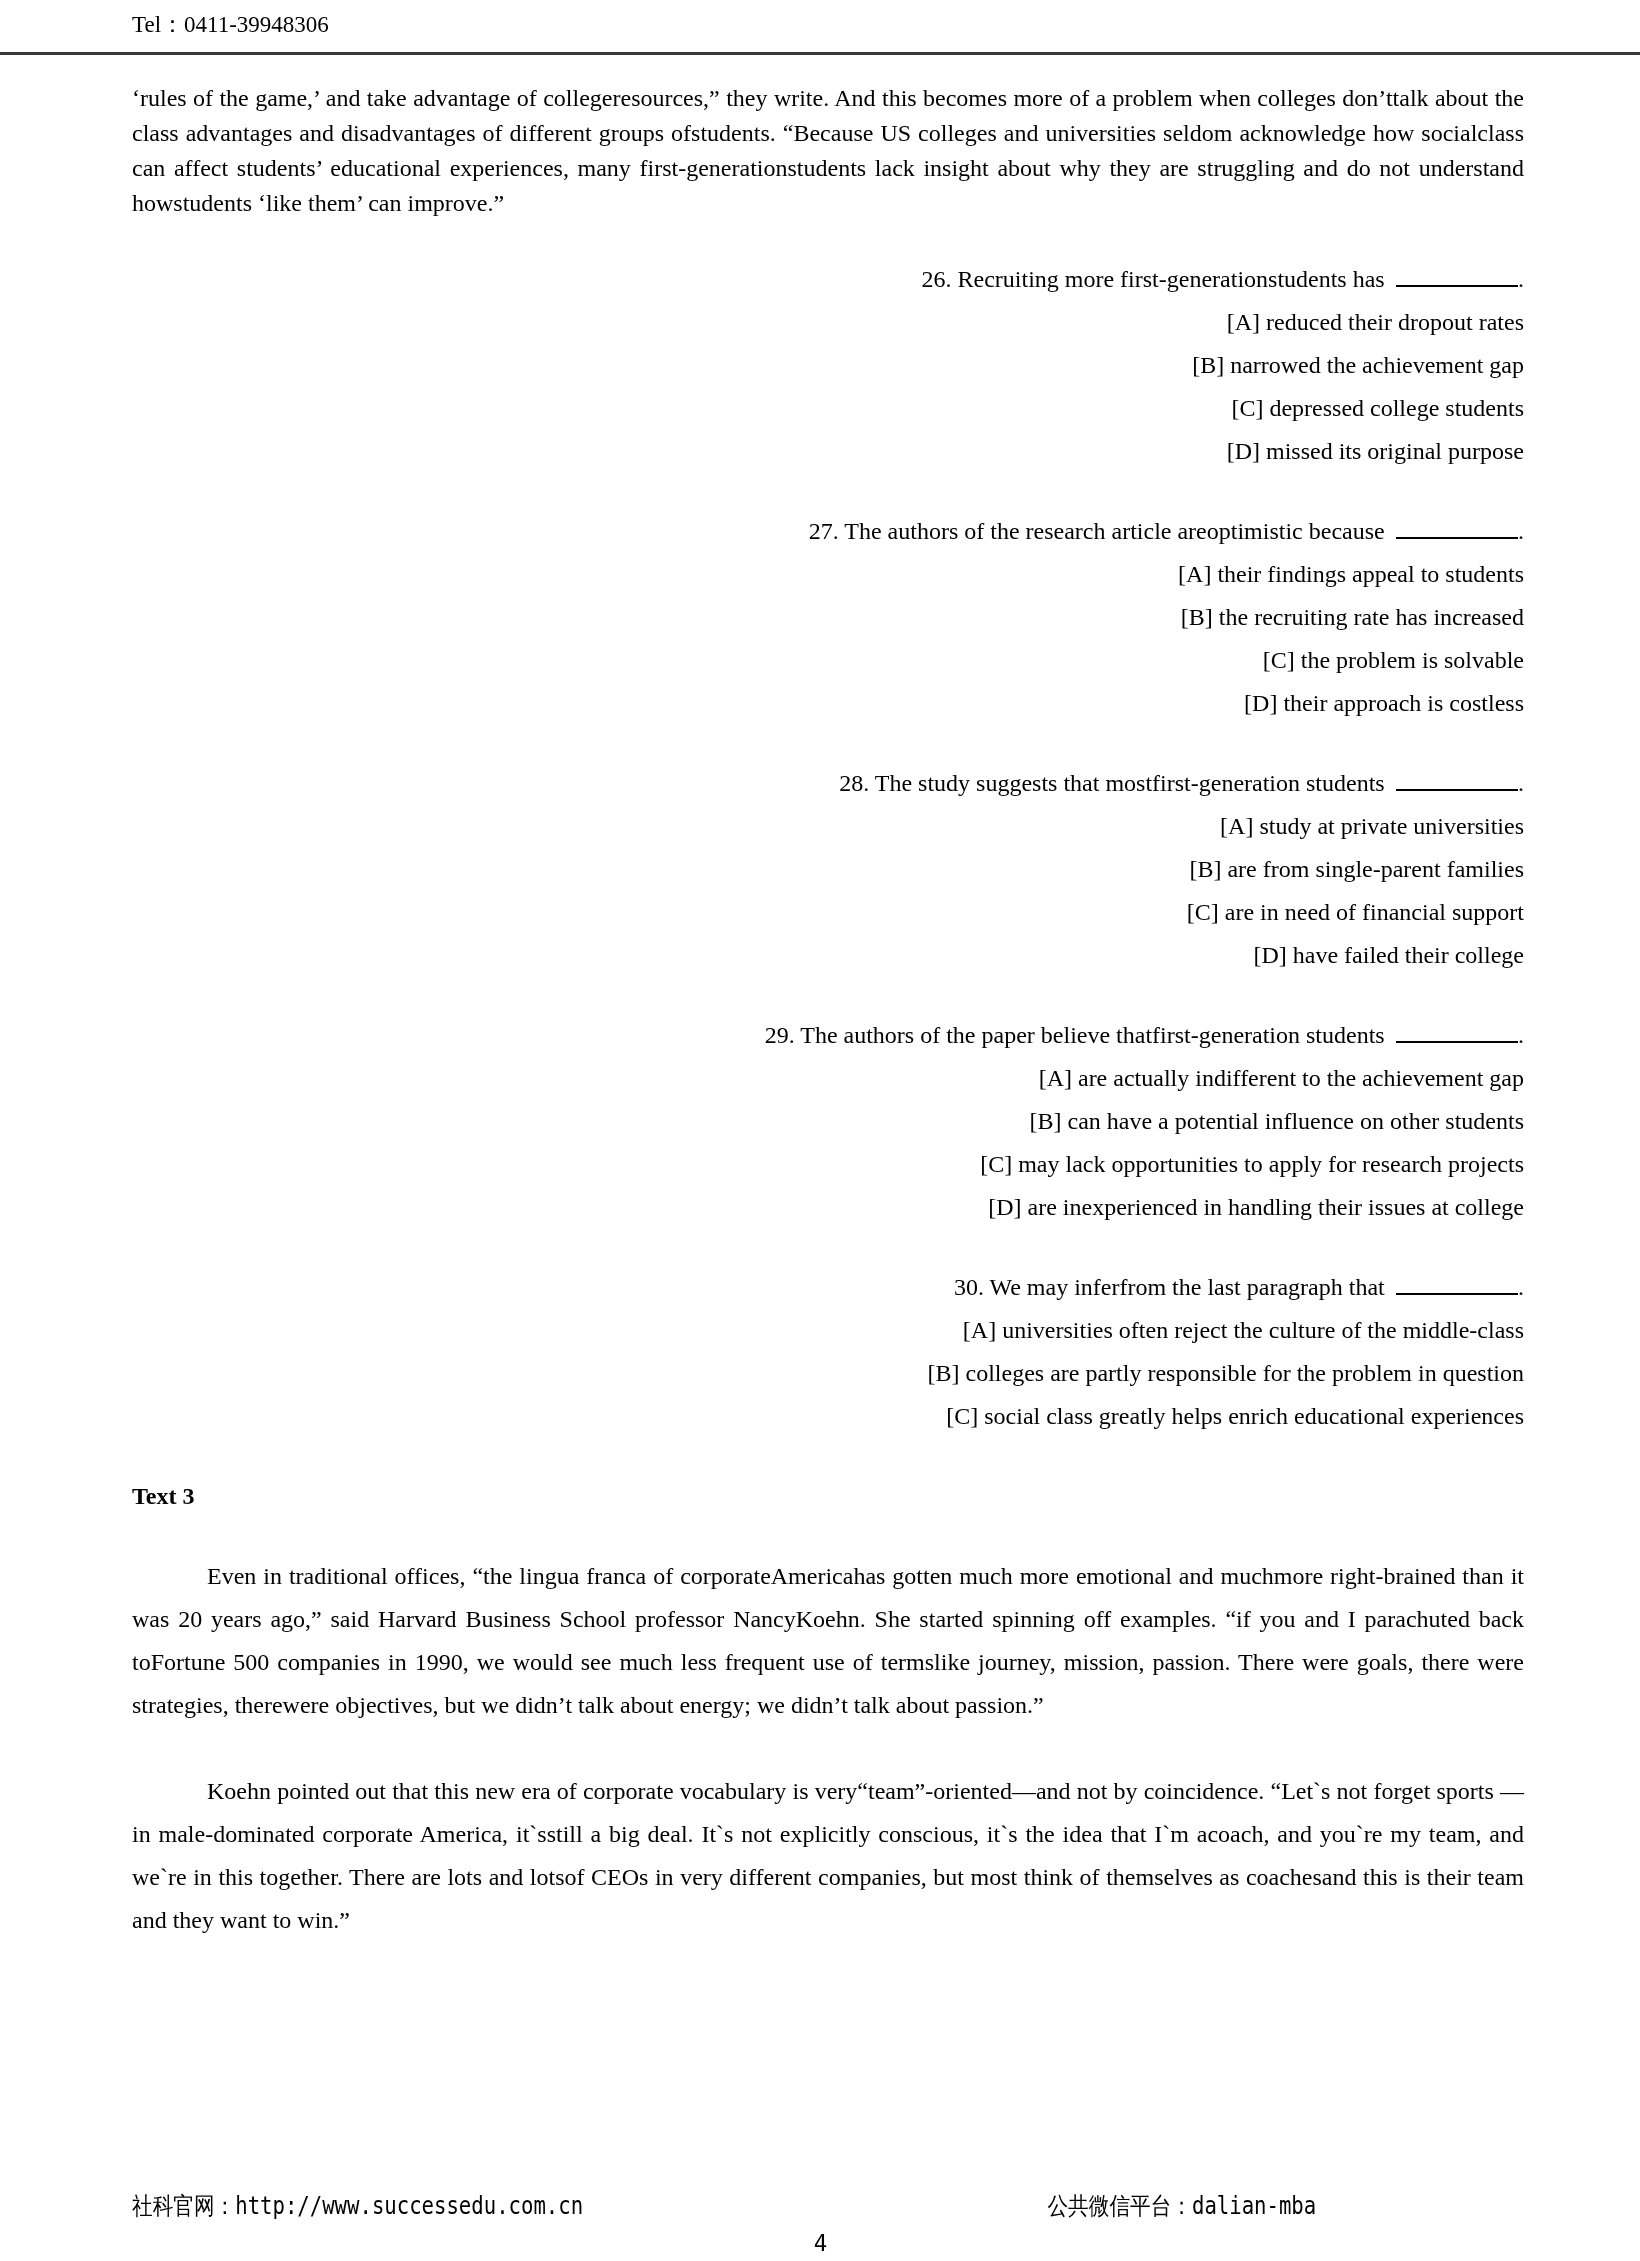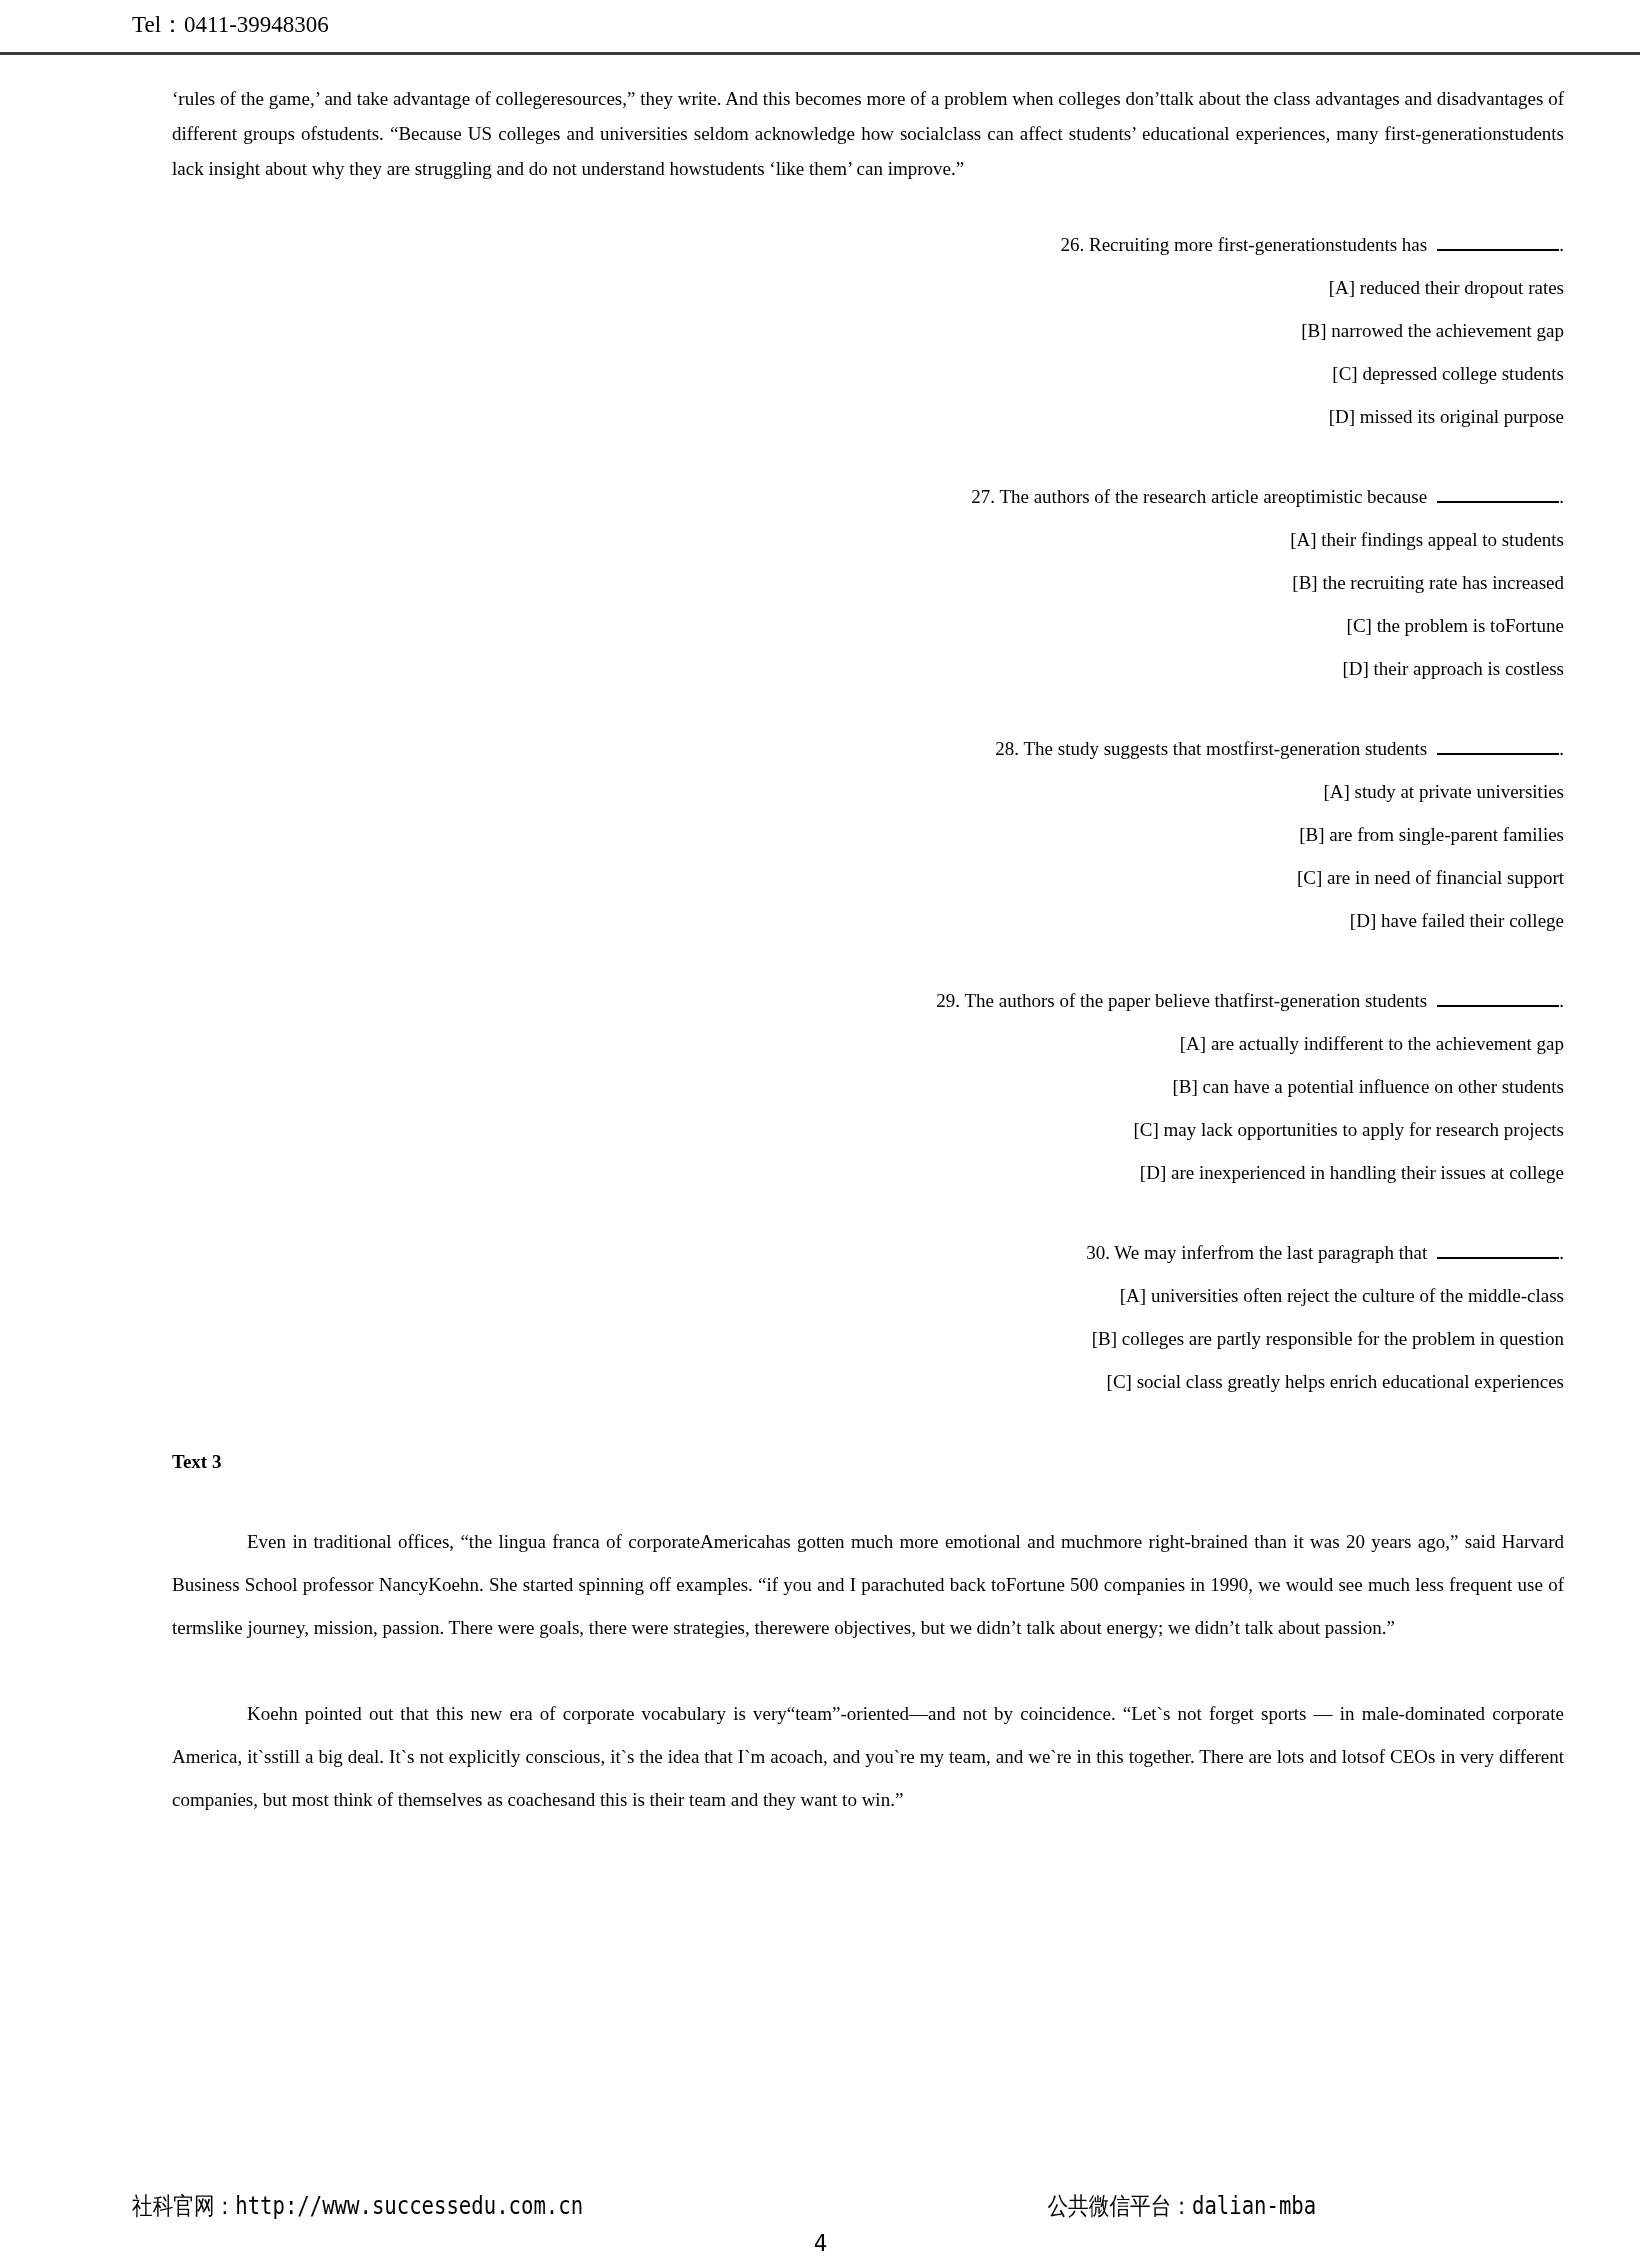"‘rules of the game,’ and" .content { font-size: 19px -> 24px; margin-left: 40px -> none }
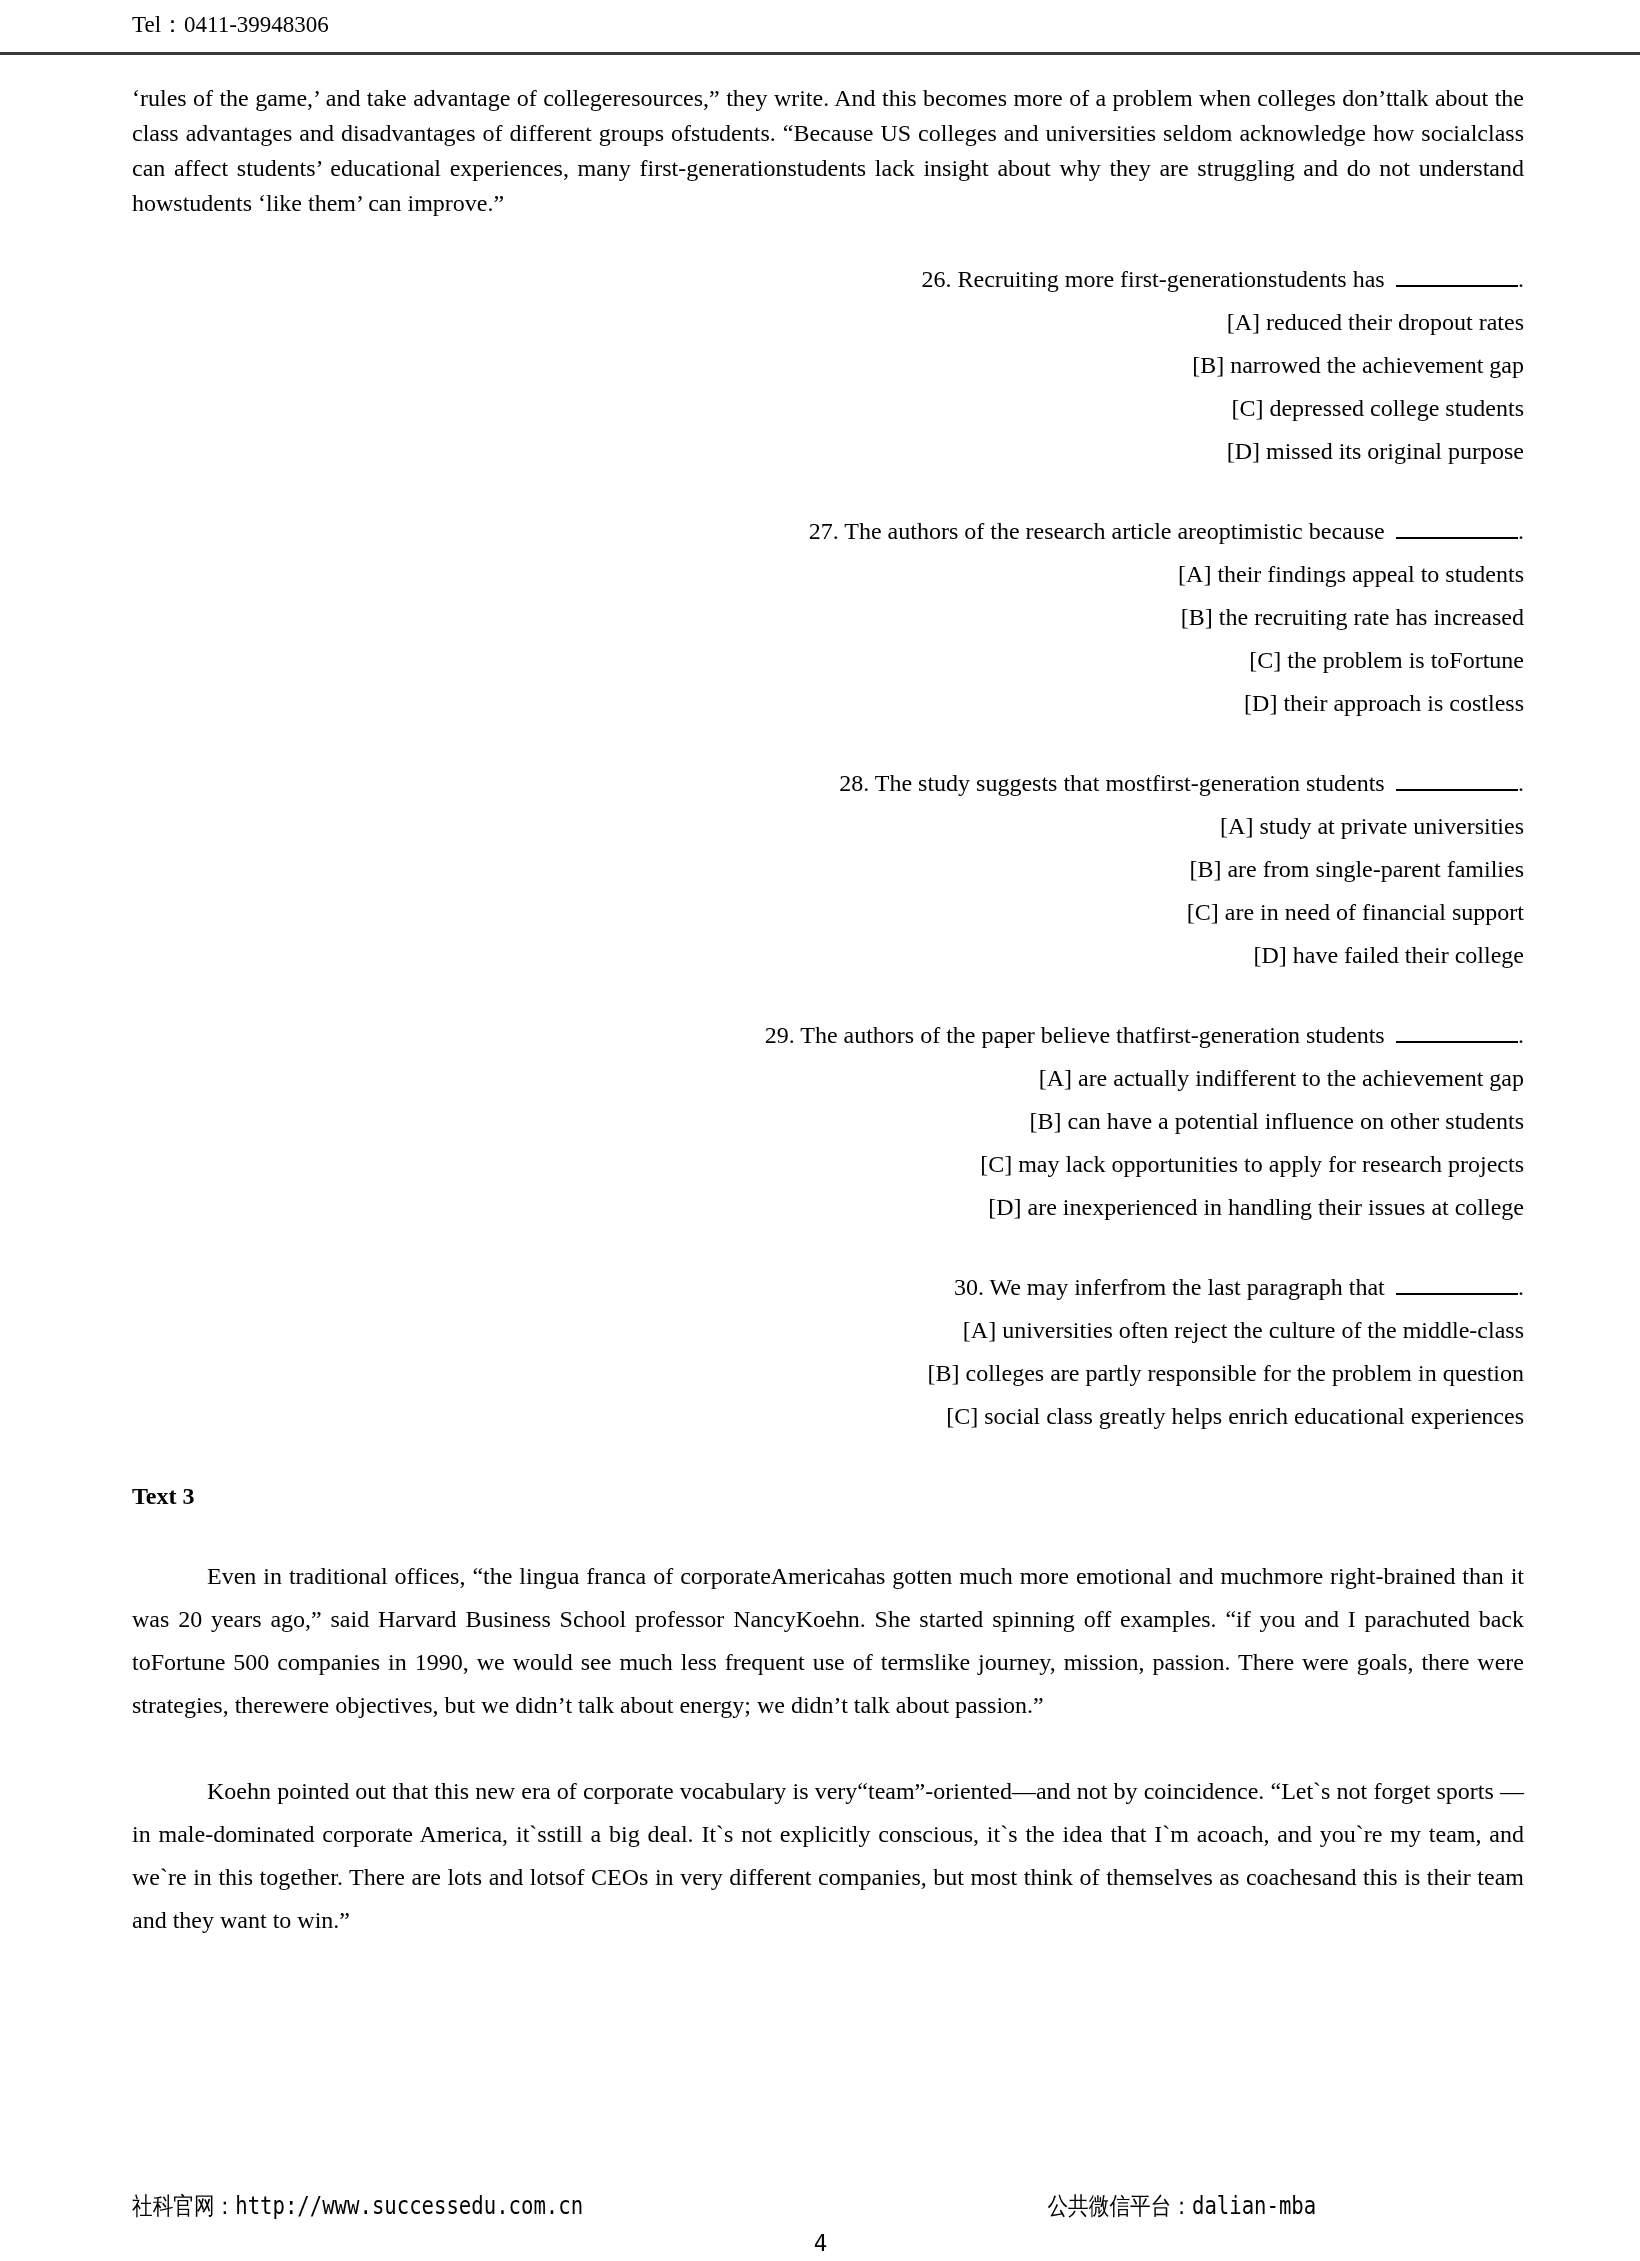"[C] the problem is toFortune" div.qline { text: toFortune -> solvable }
